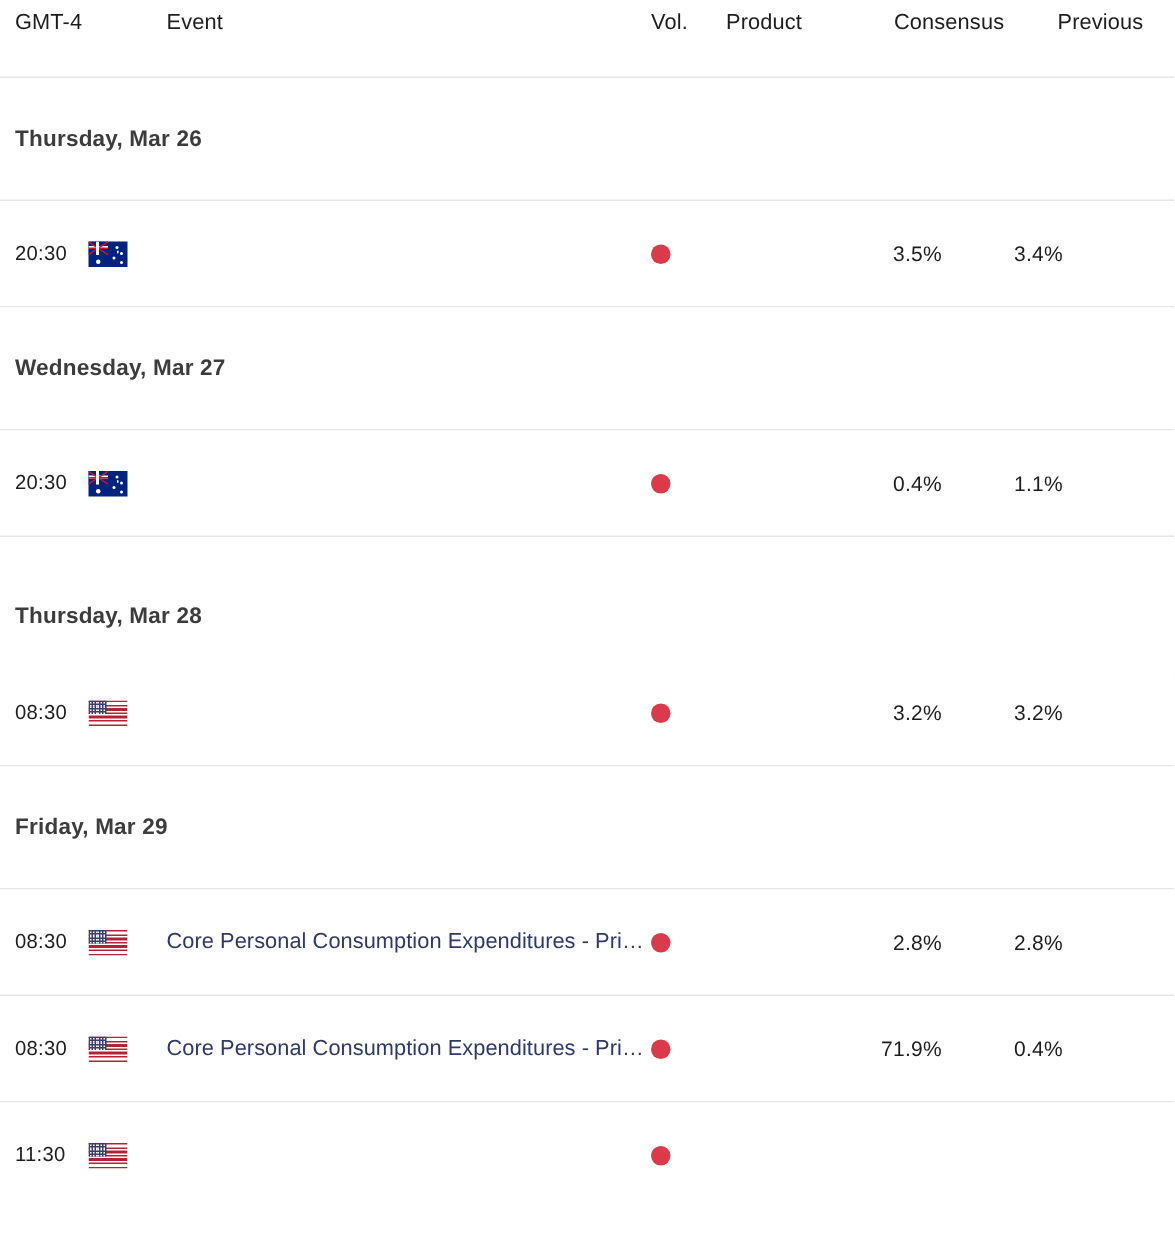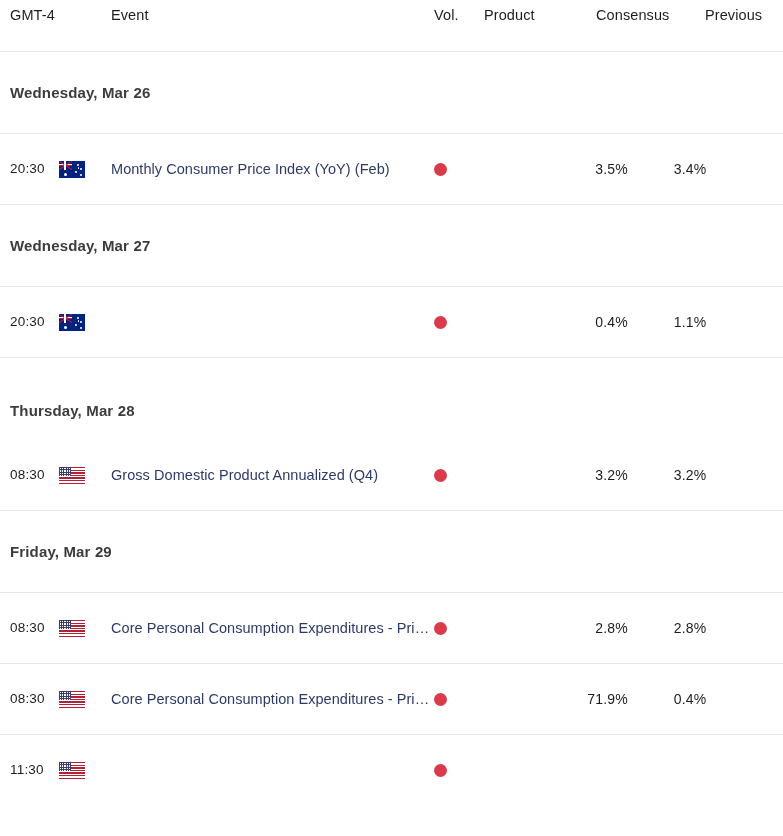"Wednesday, Mar 26" div.date-label { text: Wednesday -> Thursday }
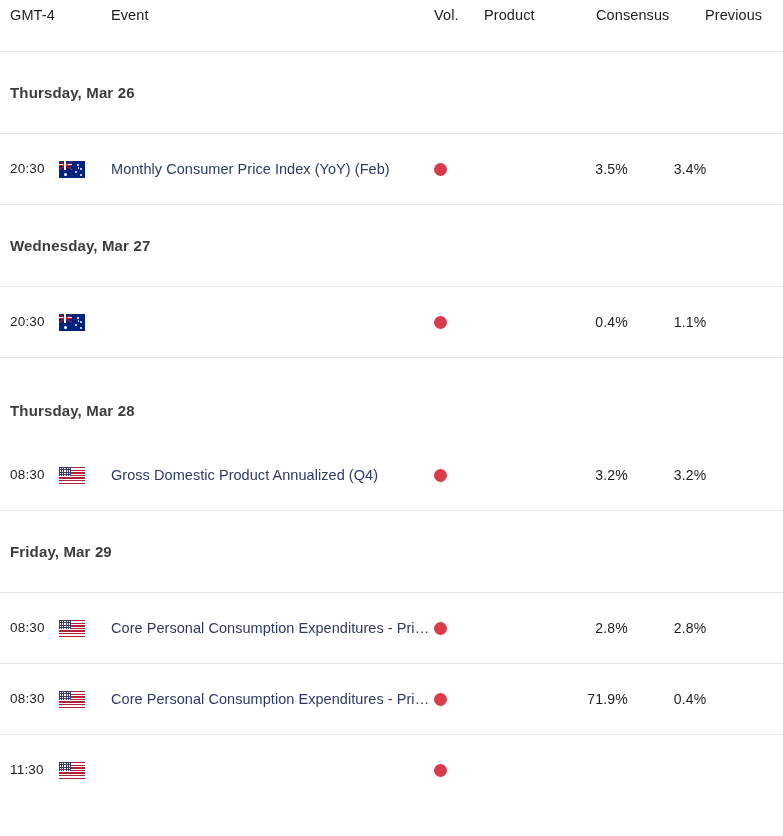"Monthly Consumer Price Index (YoY)" div.cell { html: <div> <a>Monthly Consumer Price Index (YoY) (Feb)</a> </div> -> none }
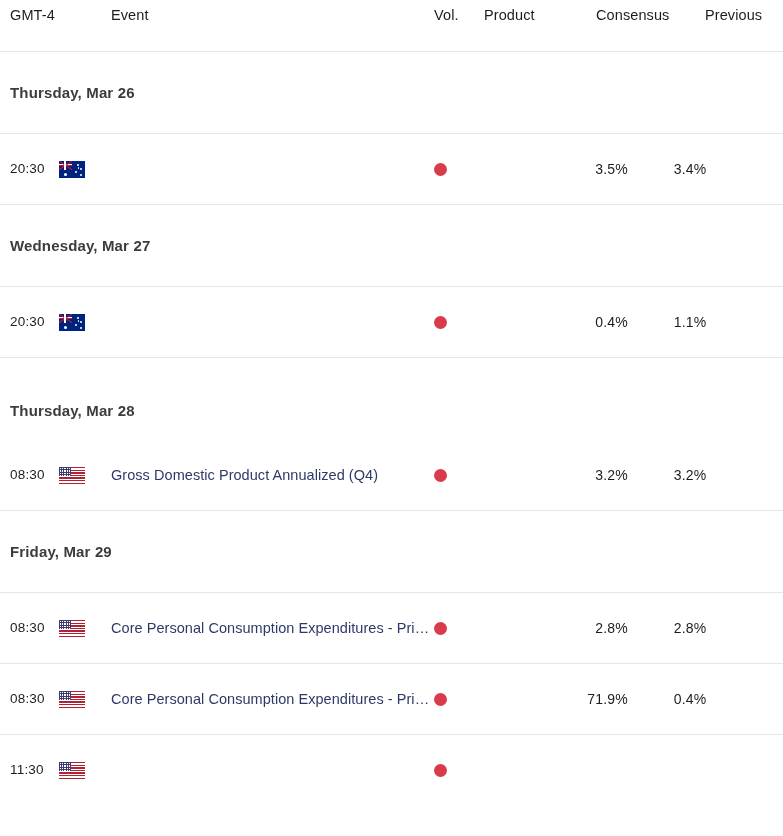"3.4%" .col-prev { left: 659px -> 676px; text-align: center -> left }
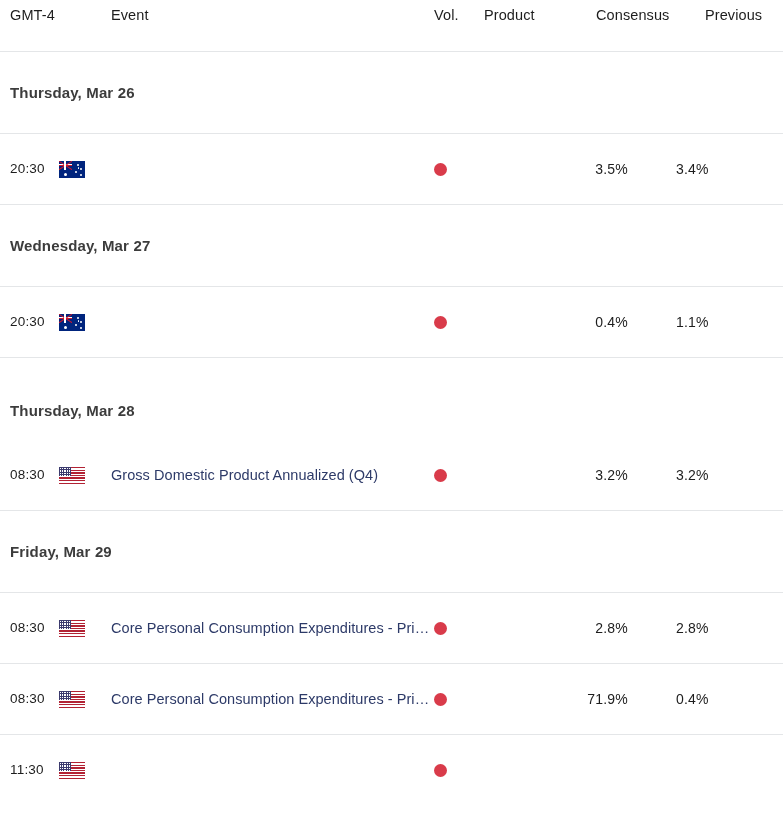"Gross Domestic Product Annualized (Q4)" div.cell { html: <div> <a>Gross Domestic Product Annualized (Q4)</a> </div> -> none }
